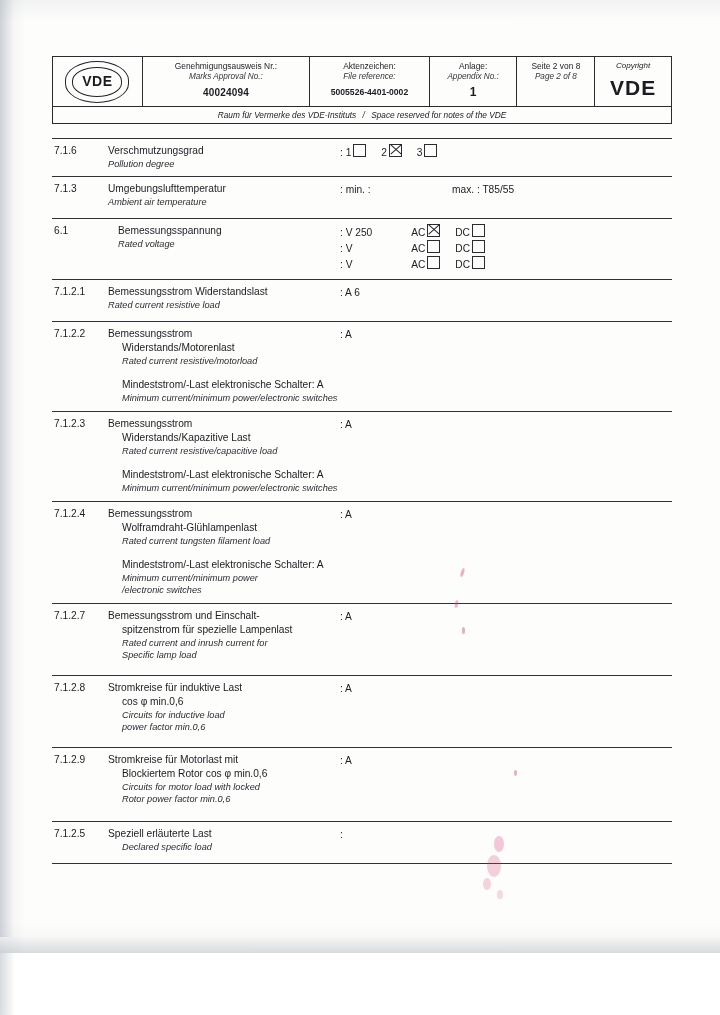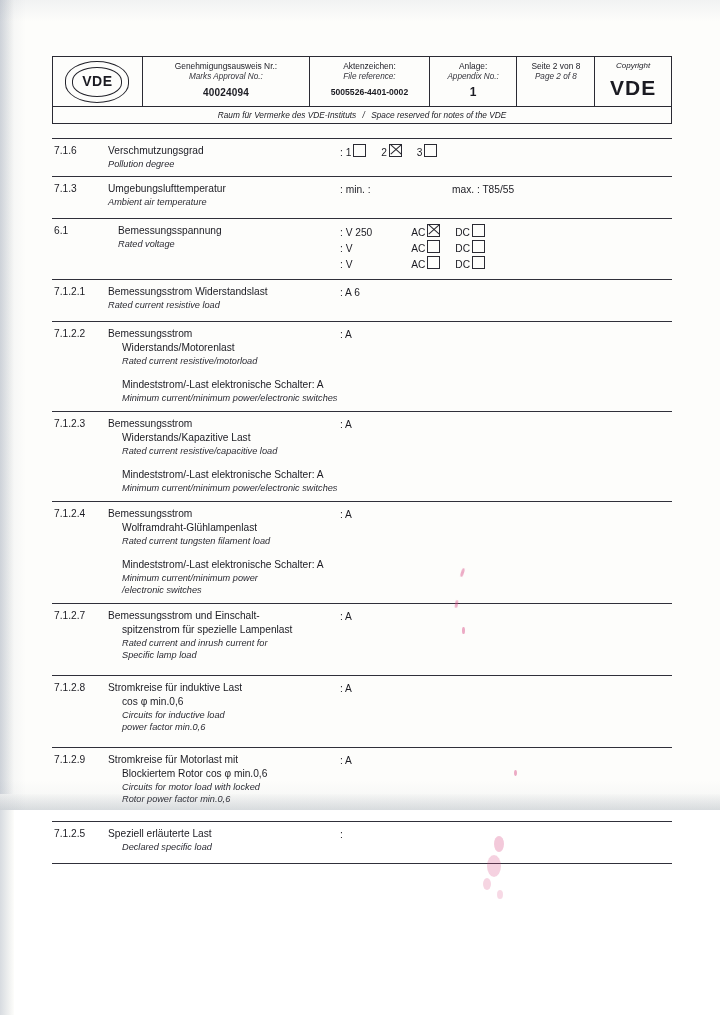"VDE" .page { height: 810px -> 953px }
